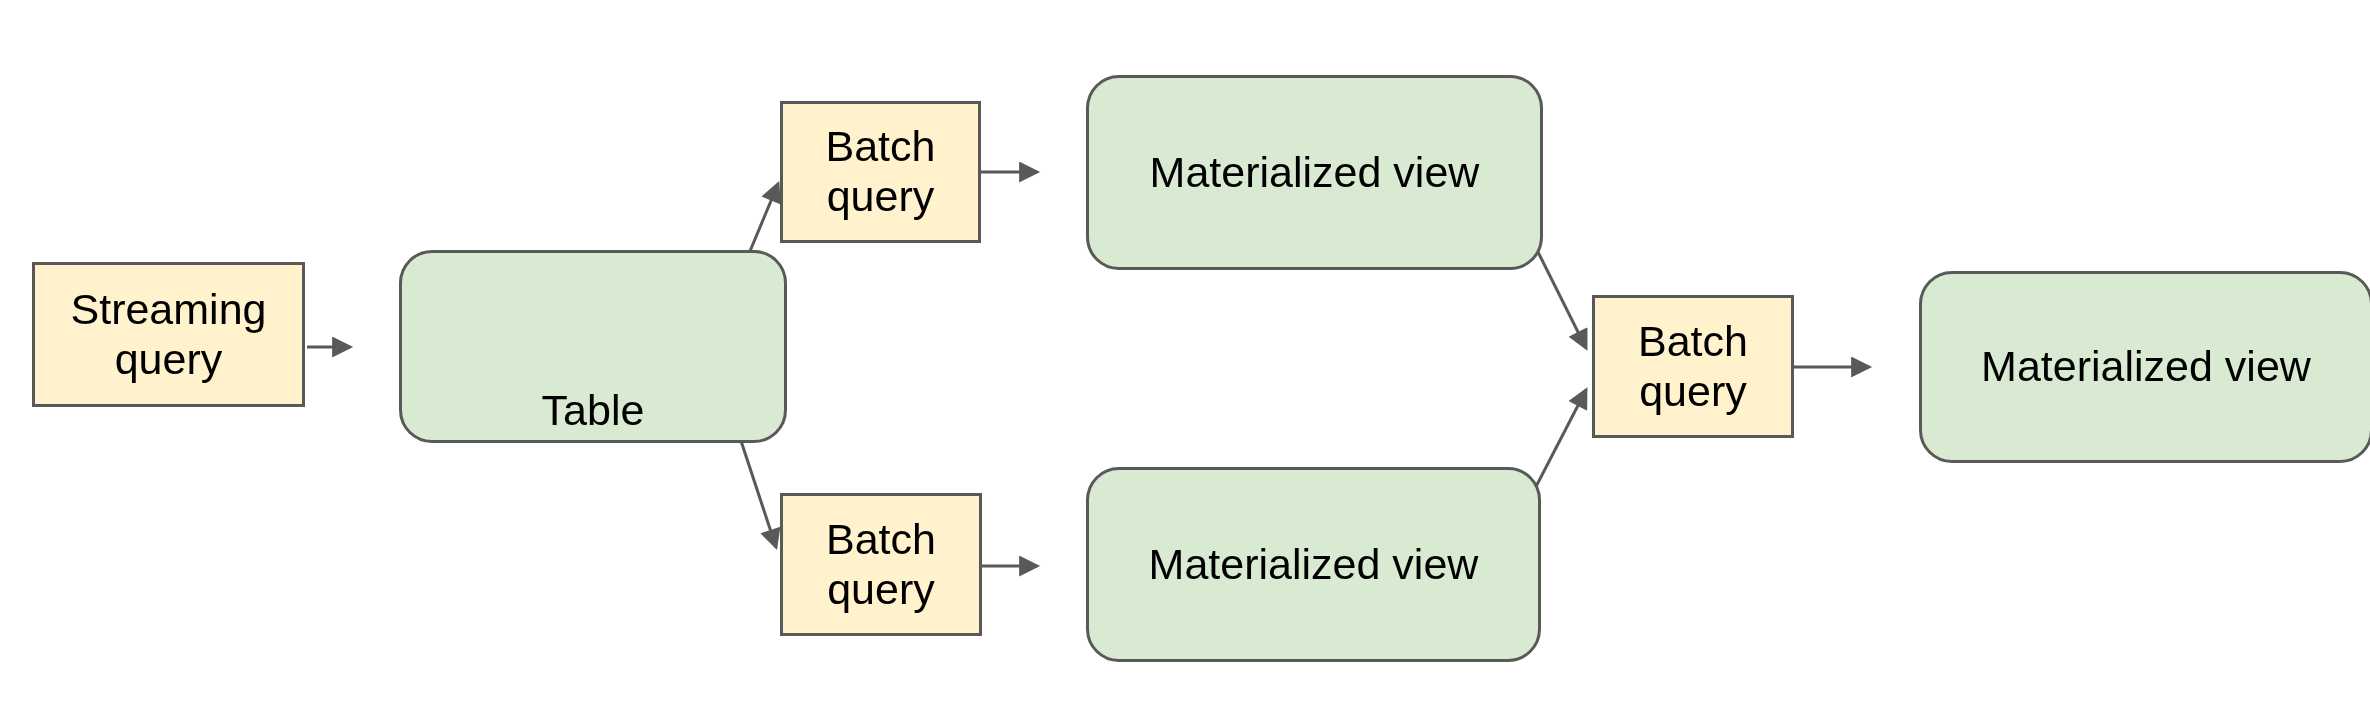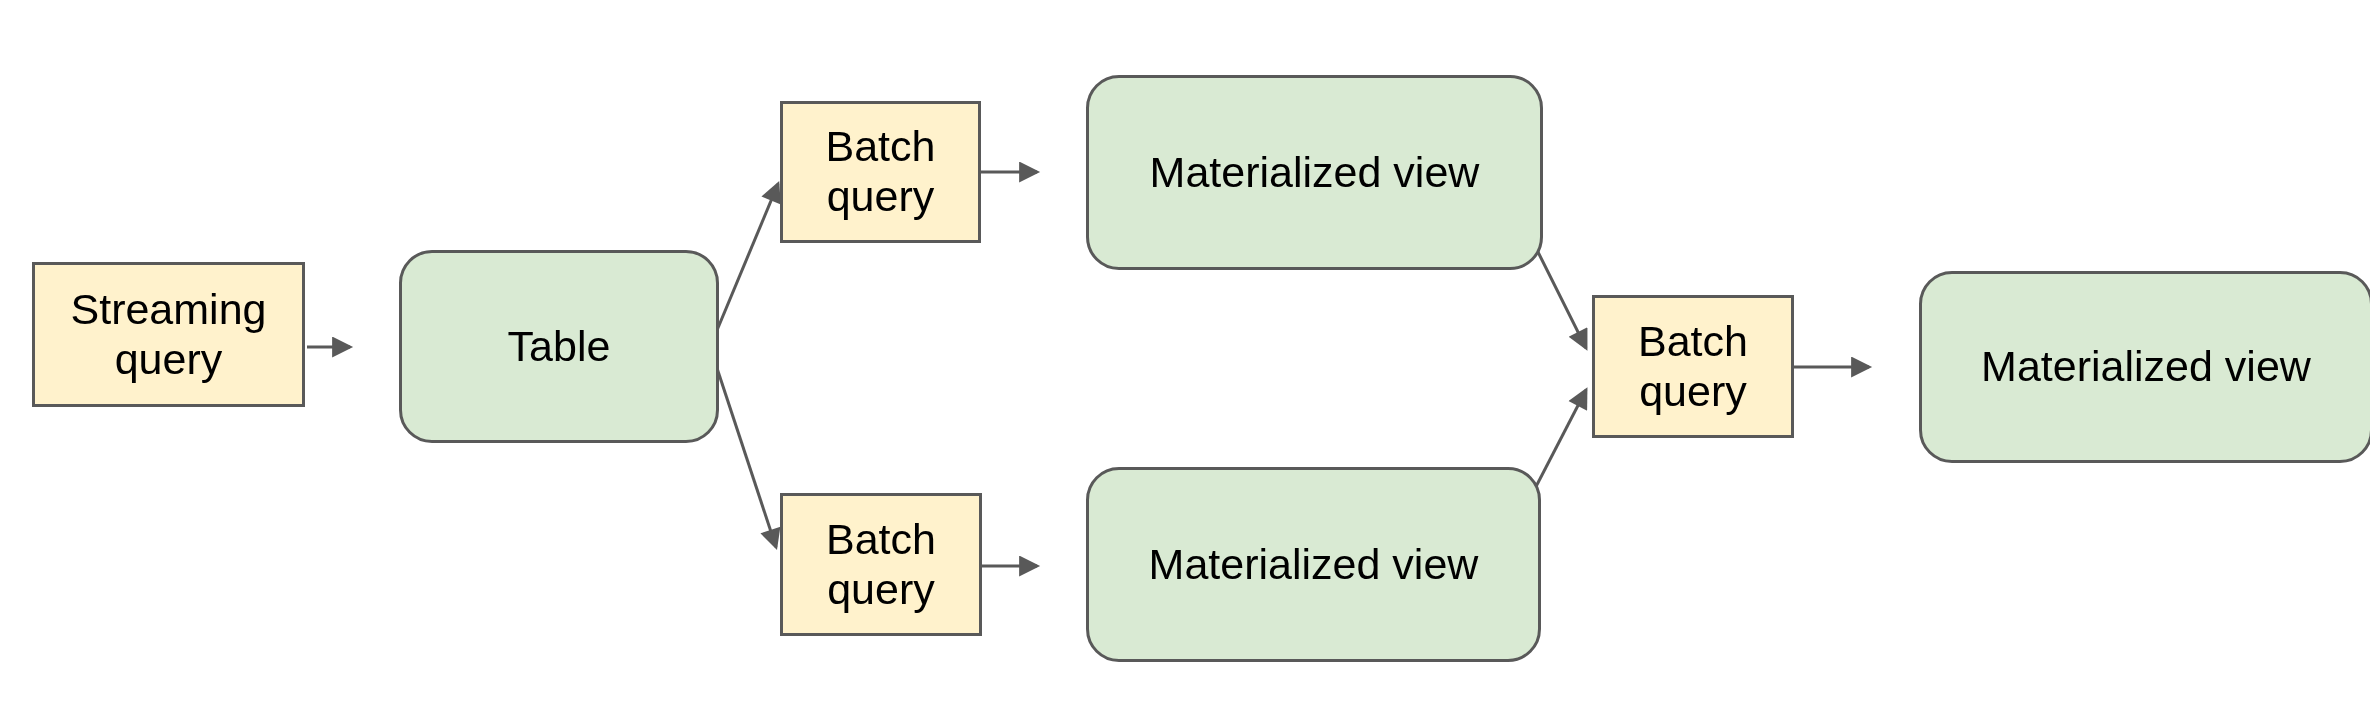"Table" .n-table { align-items: none -> flex-end; width: 320px -> 388px }
